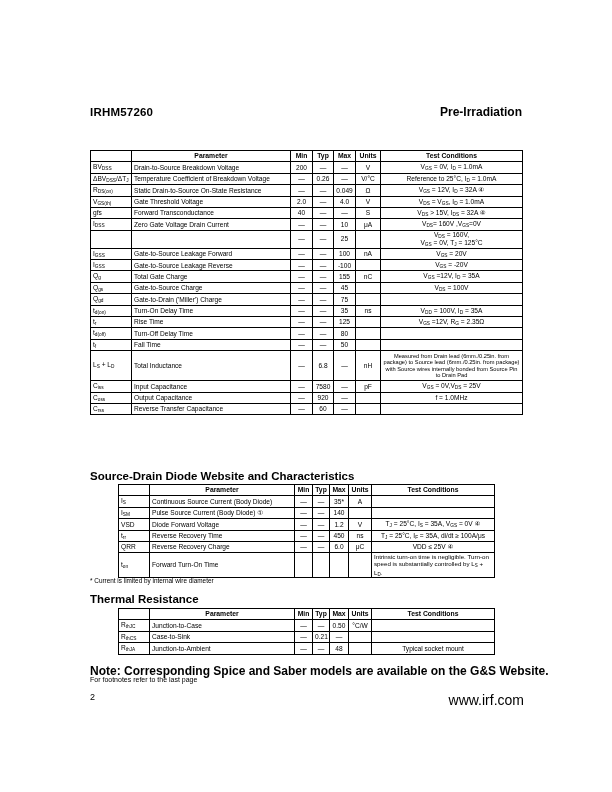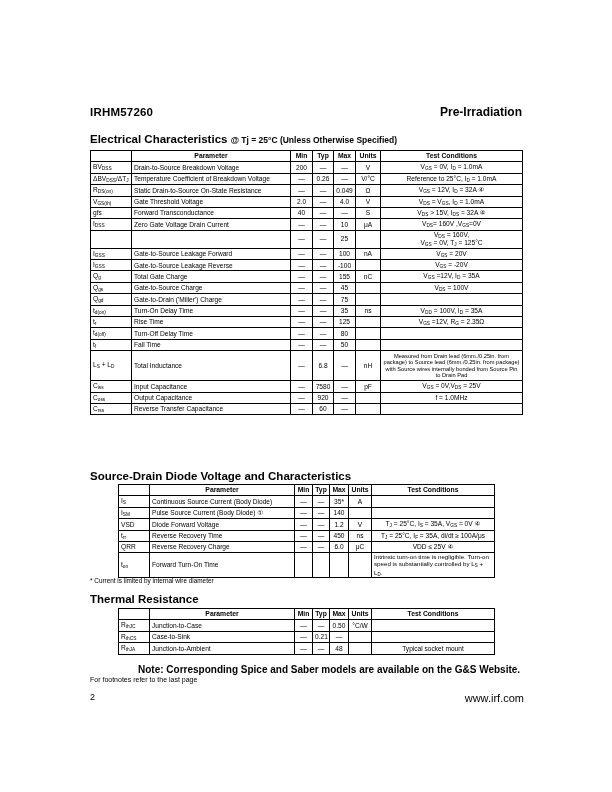"Electrical Characteristics @ Tj =" div.sec-title { html: <div> <span>Electrical Characteristics</span> <span>@ Tj = 25°C (Unless Otherwise Specified)</span> </div> -> none }
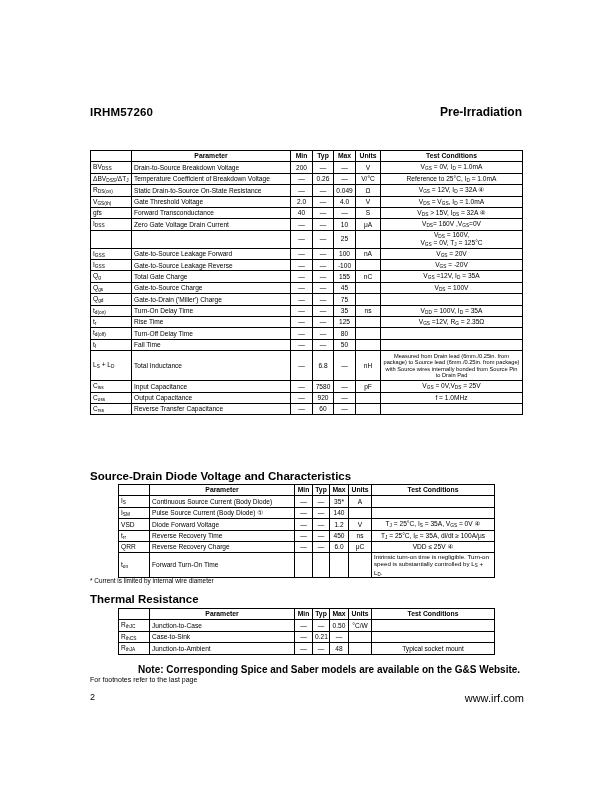"Source-Drain Diode Voltage and" div.sec-title { text: Voltage -> Website }
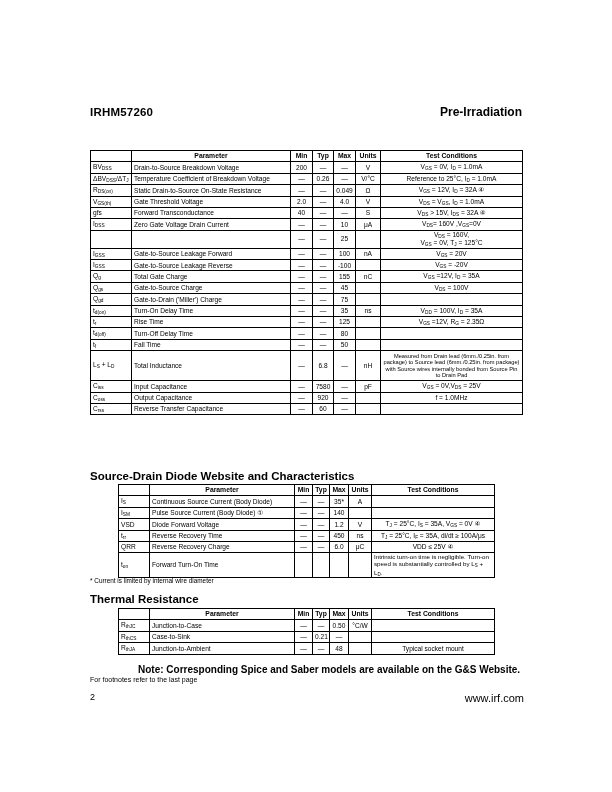"Note: Corresponding Spice and Saber" .foot-note-b { font-size: 10px -> 12px; margin-left: 48px -> none }
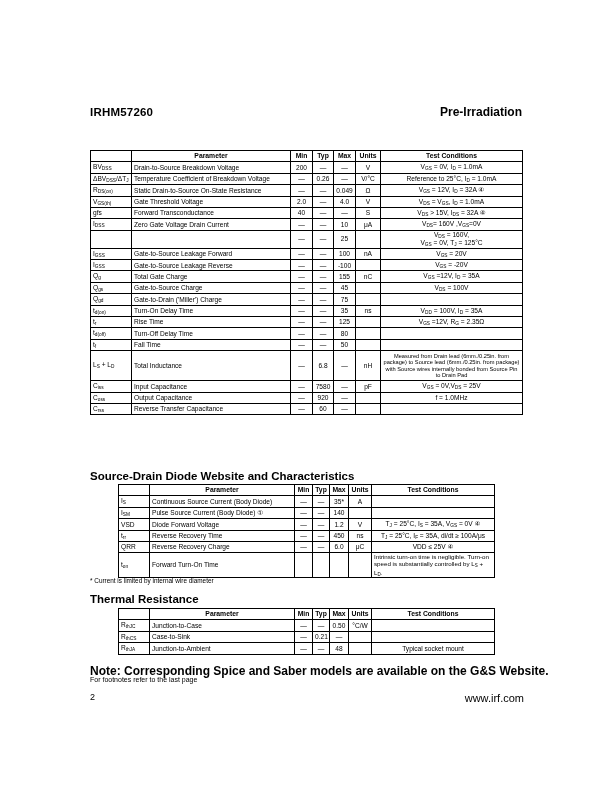"www.irf.com" .url { font-size: 11px -> 14px }
